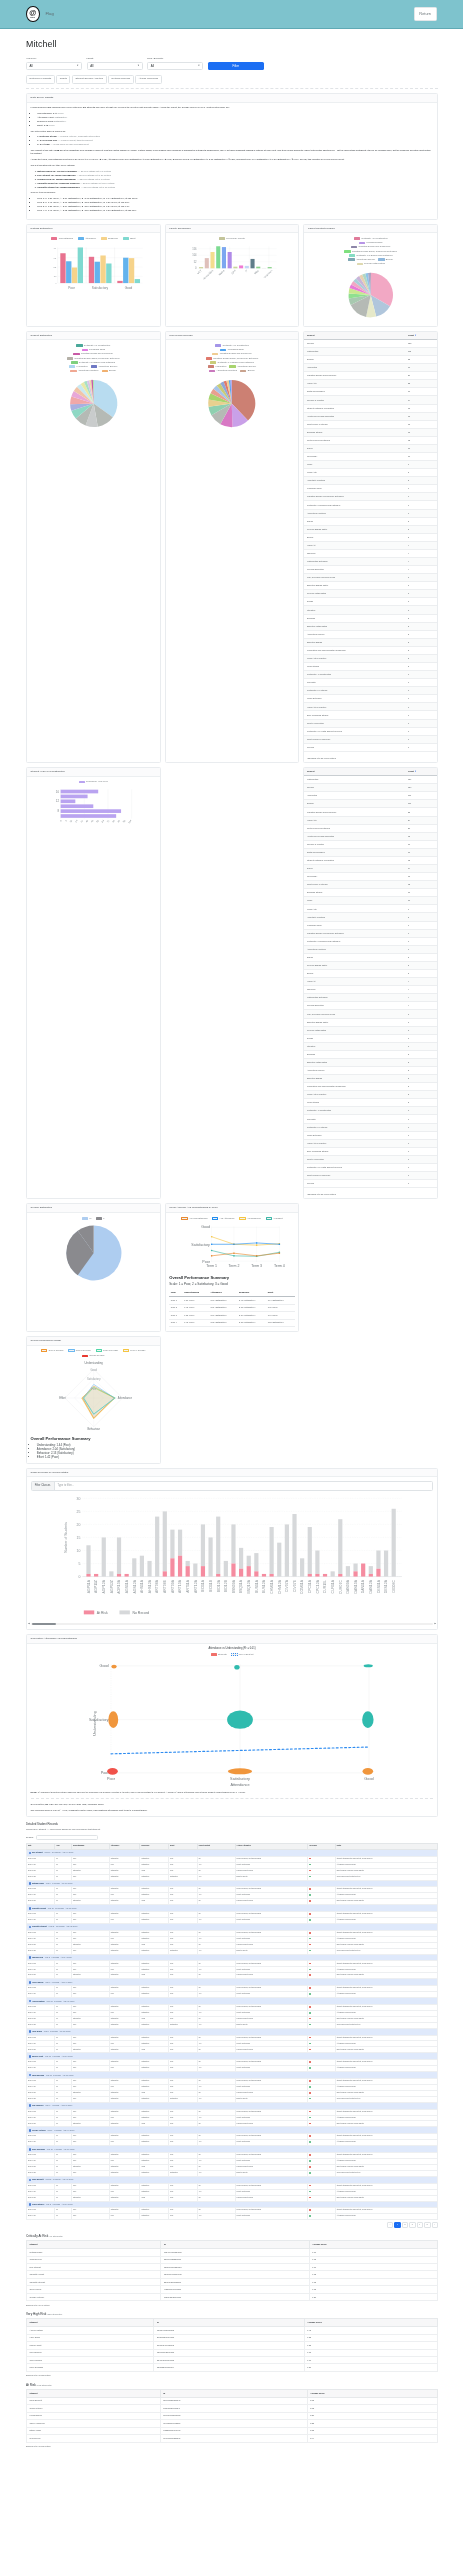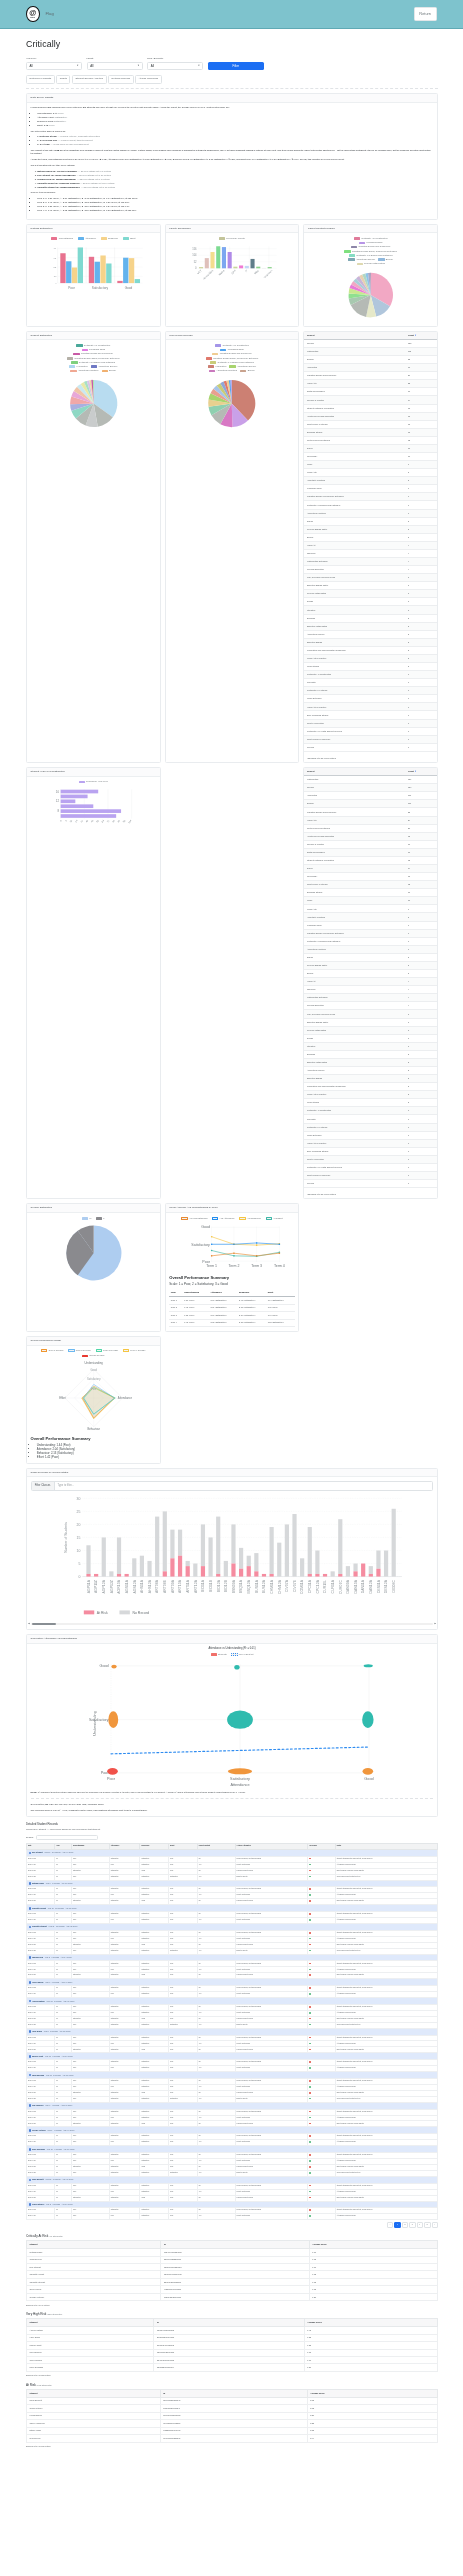"Critically" h1.page-title { text: Critically -> Mitchell }
